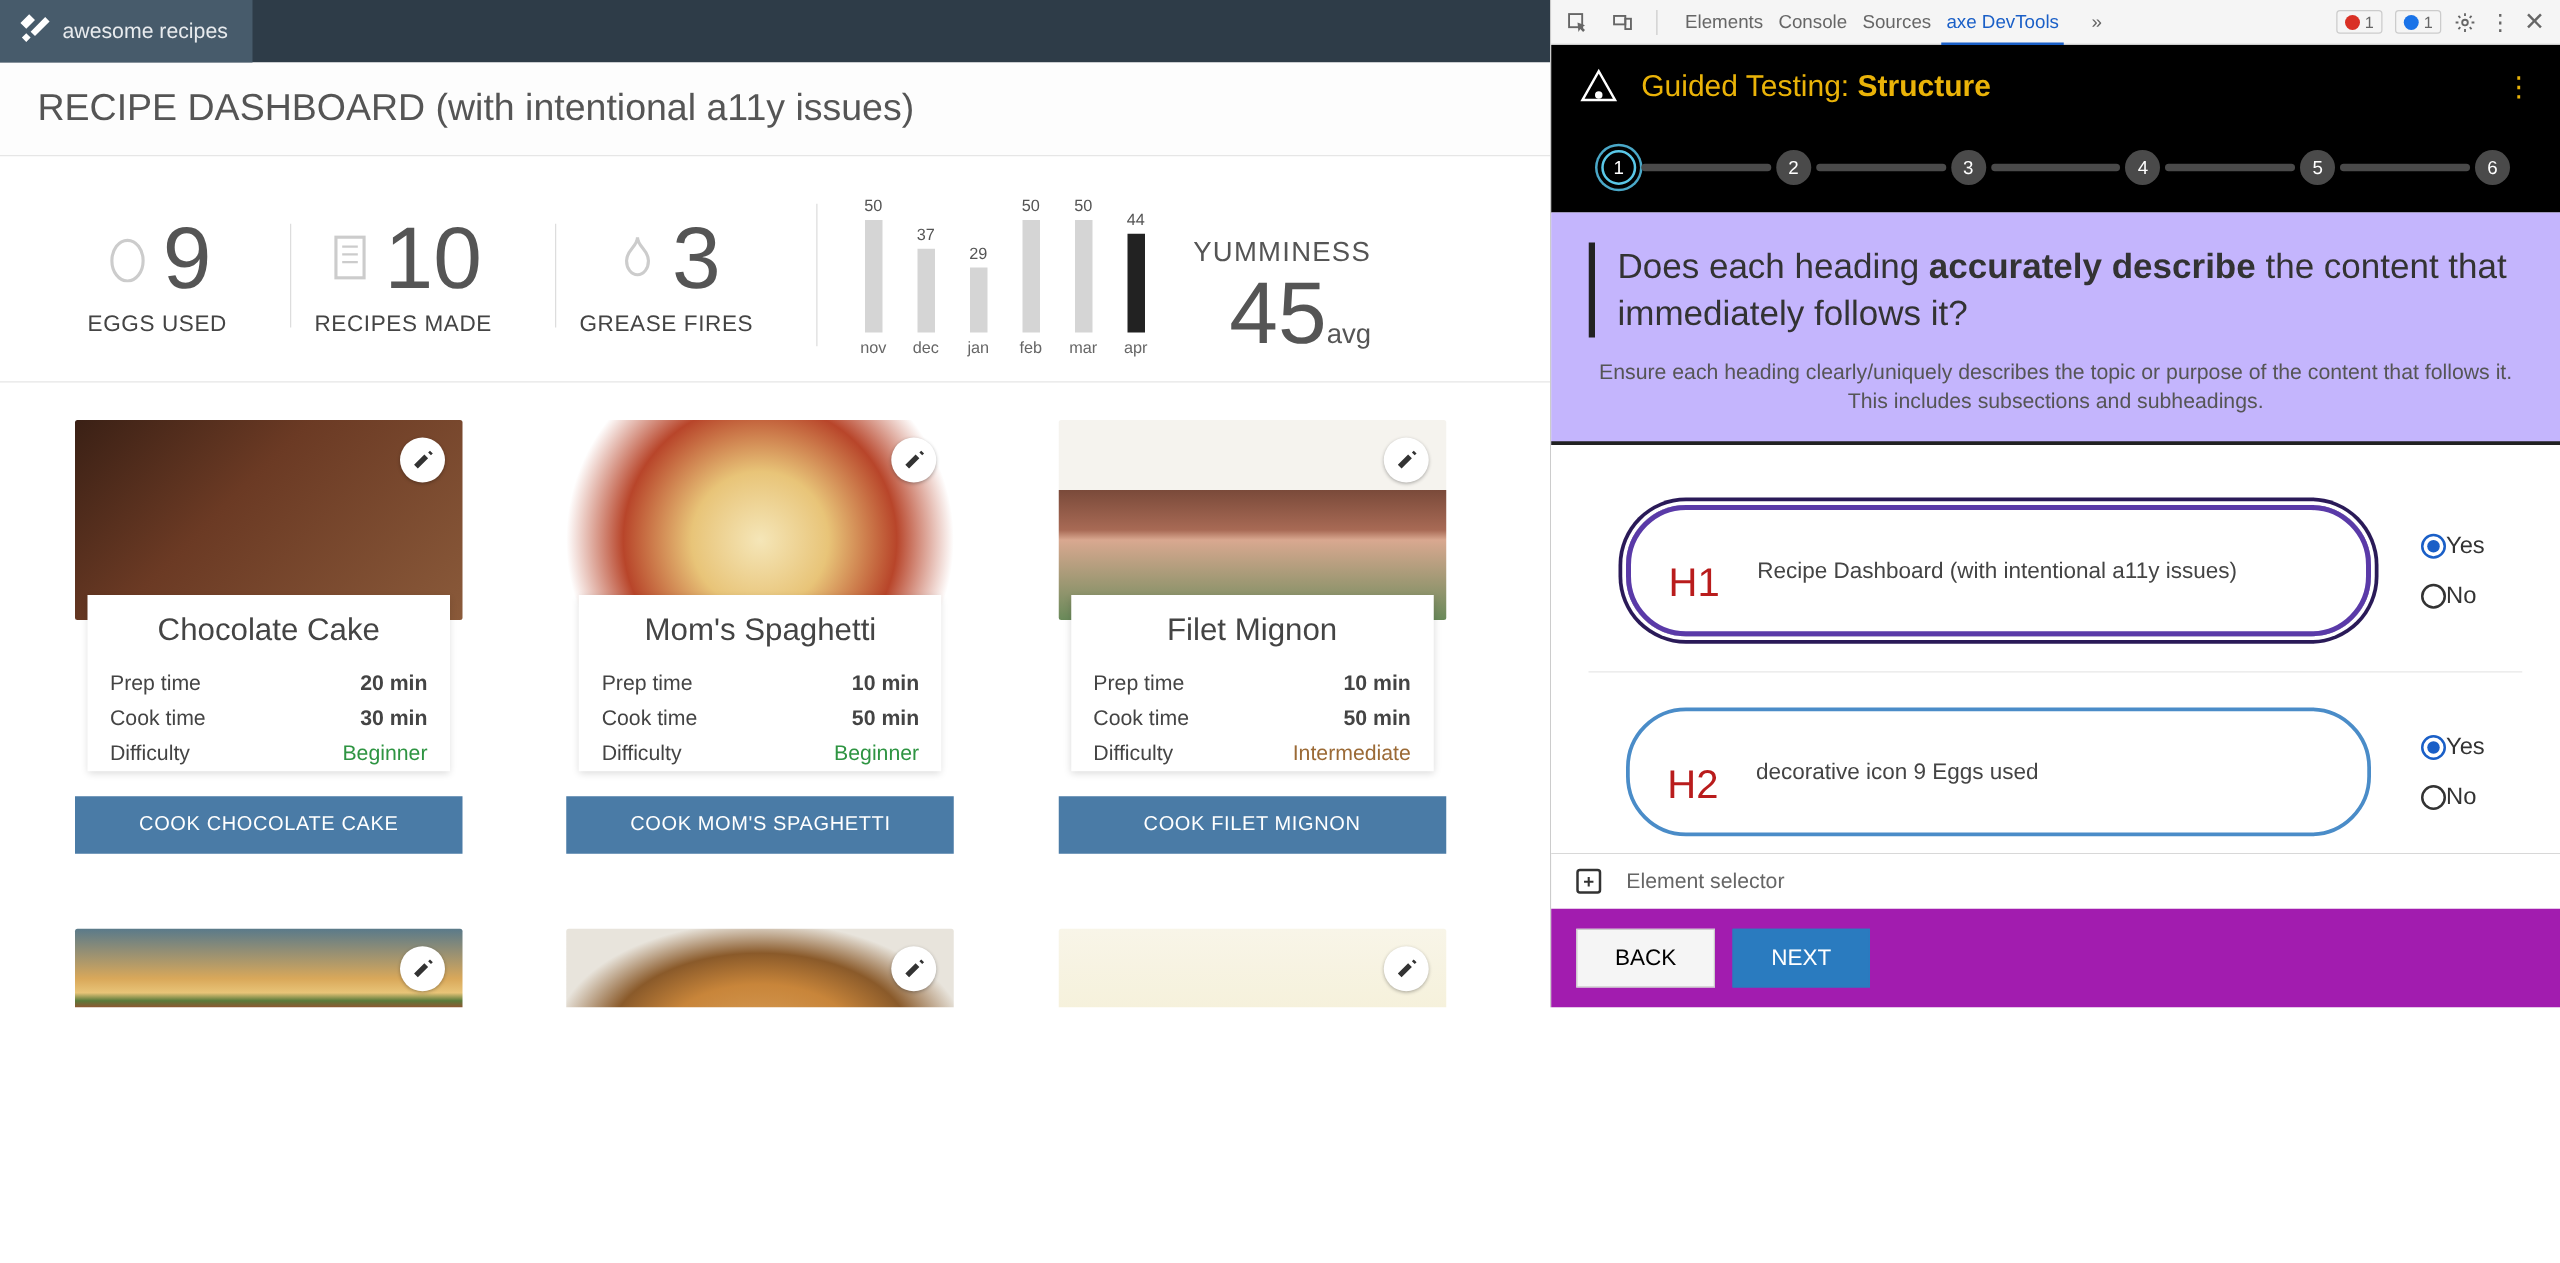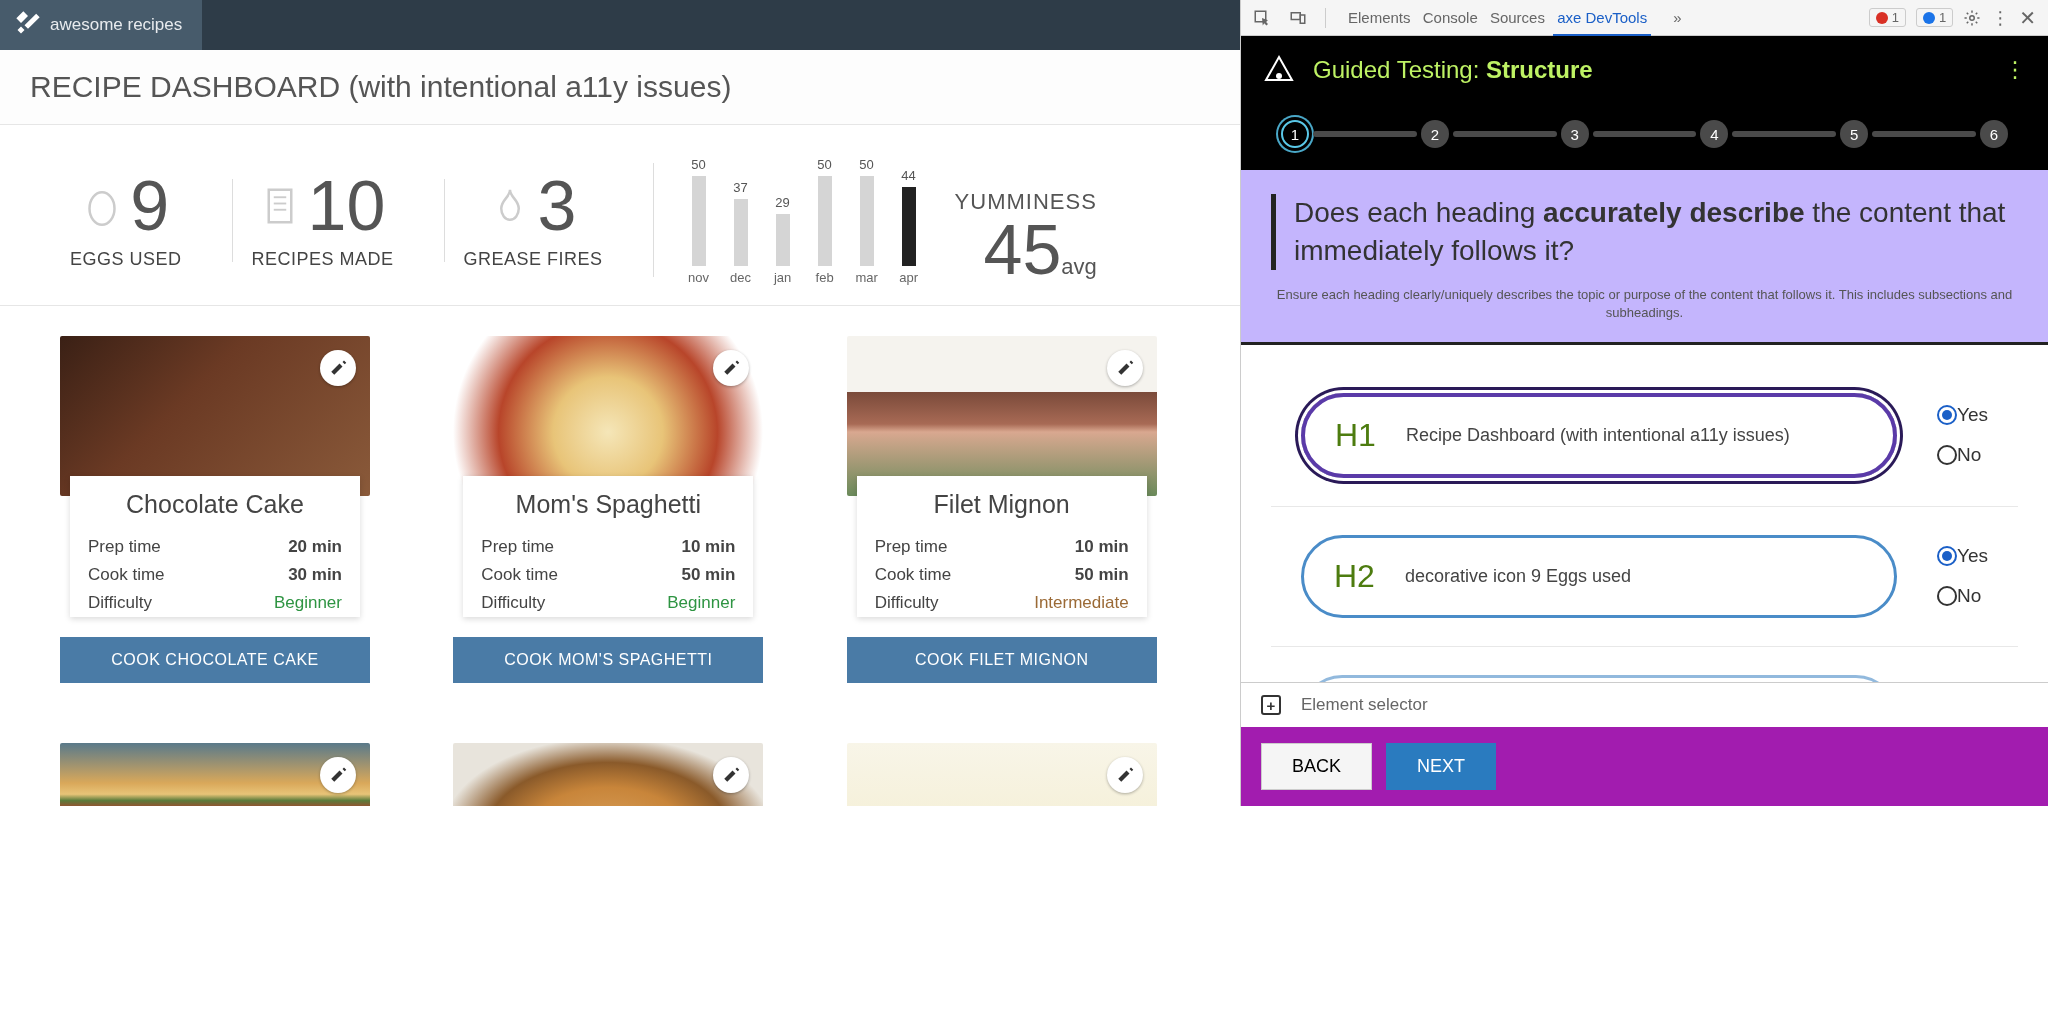"Guided Testing: Structure" .axe-header { color: #bef264 -> #eab308 }
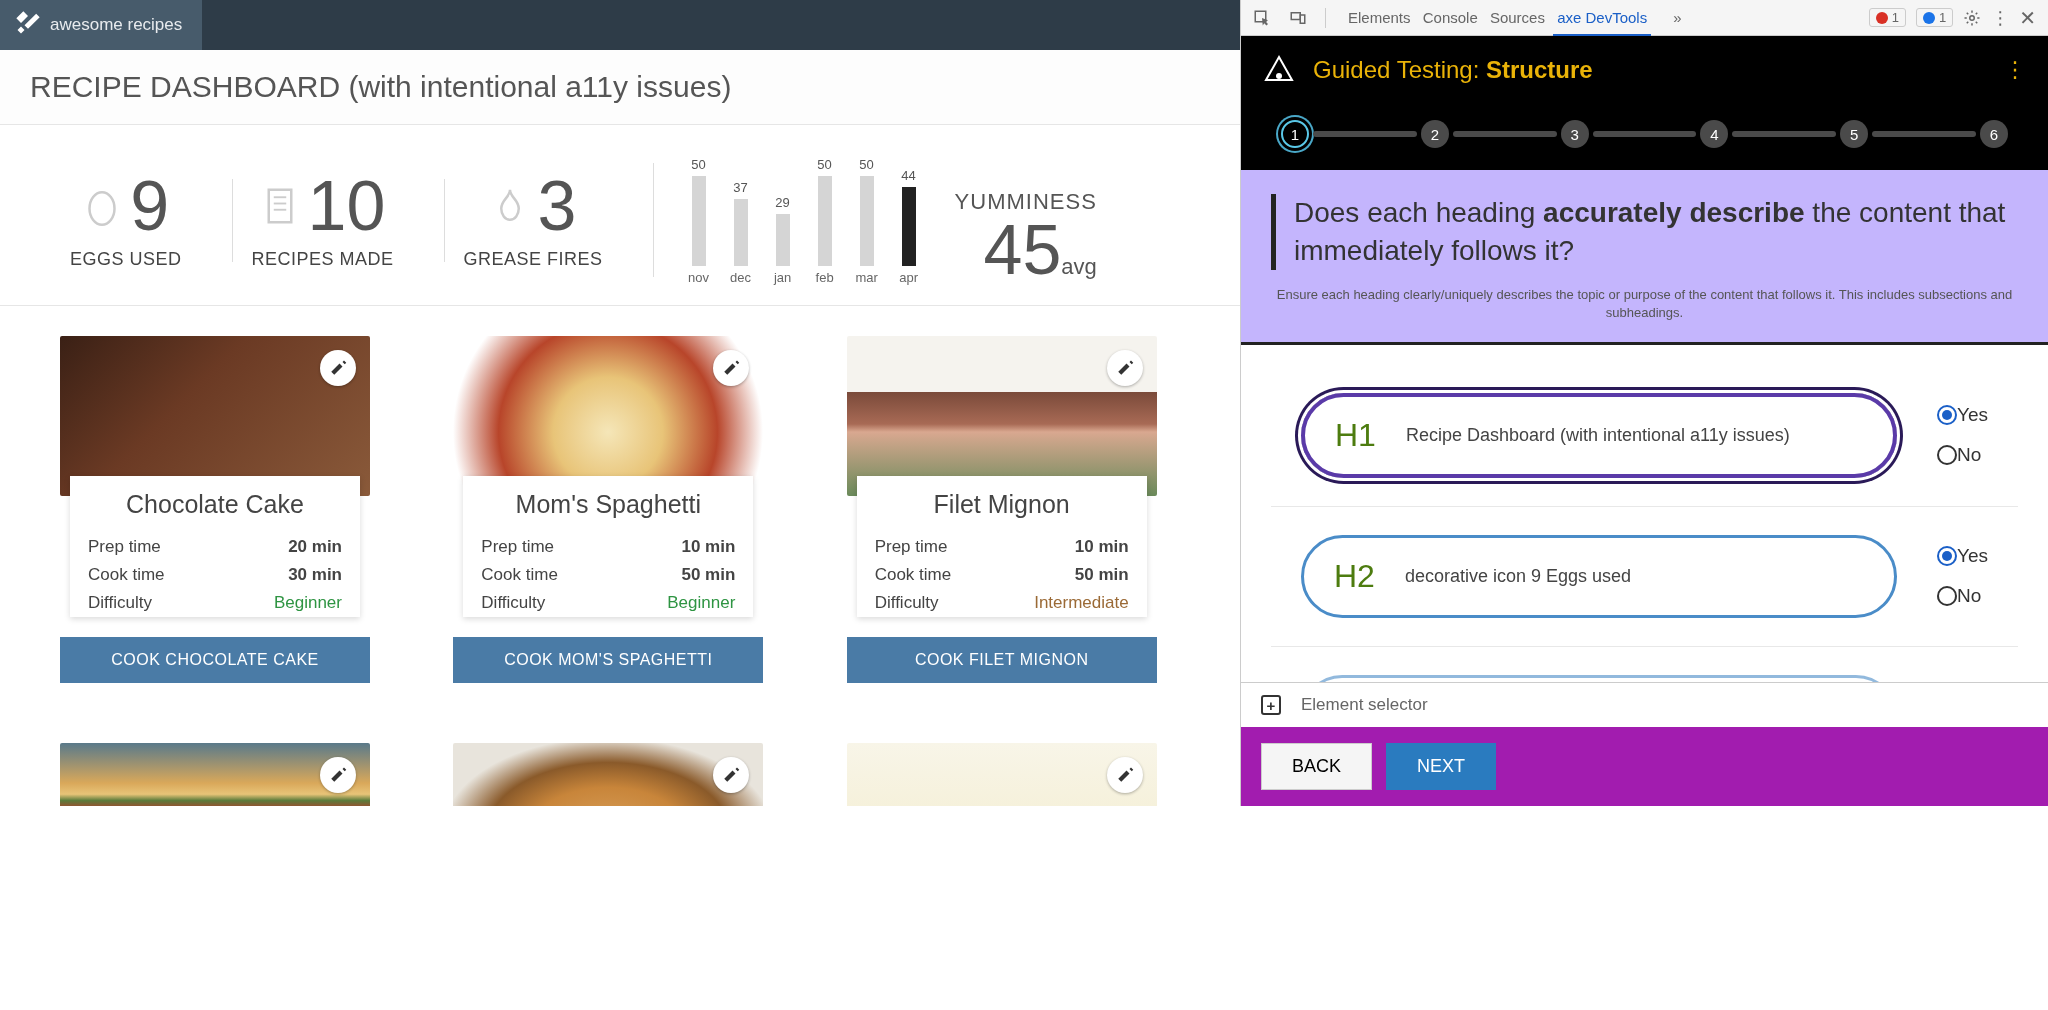"Ensure each heading clearly/uniquely" .q-sub { font-size: 13px -> 17px }
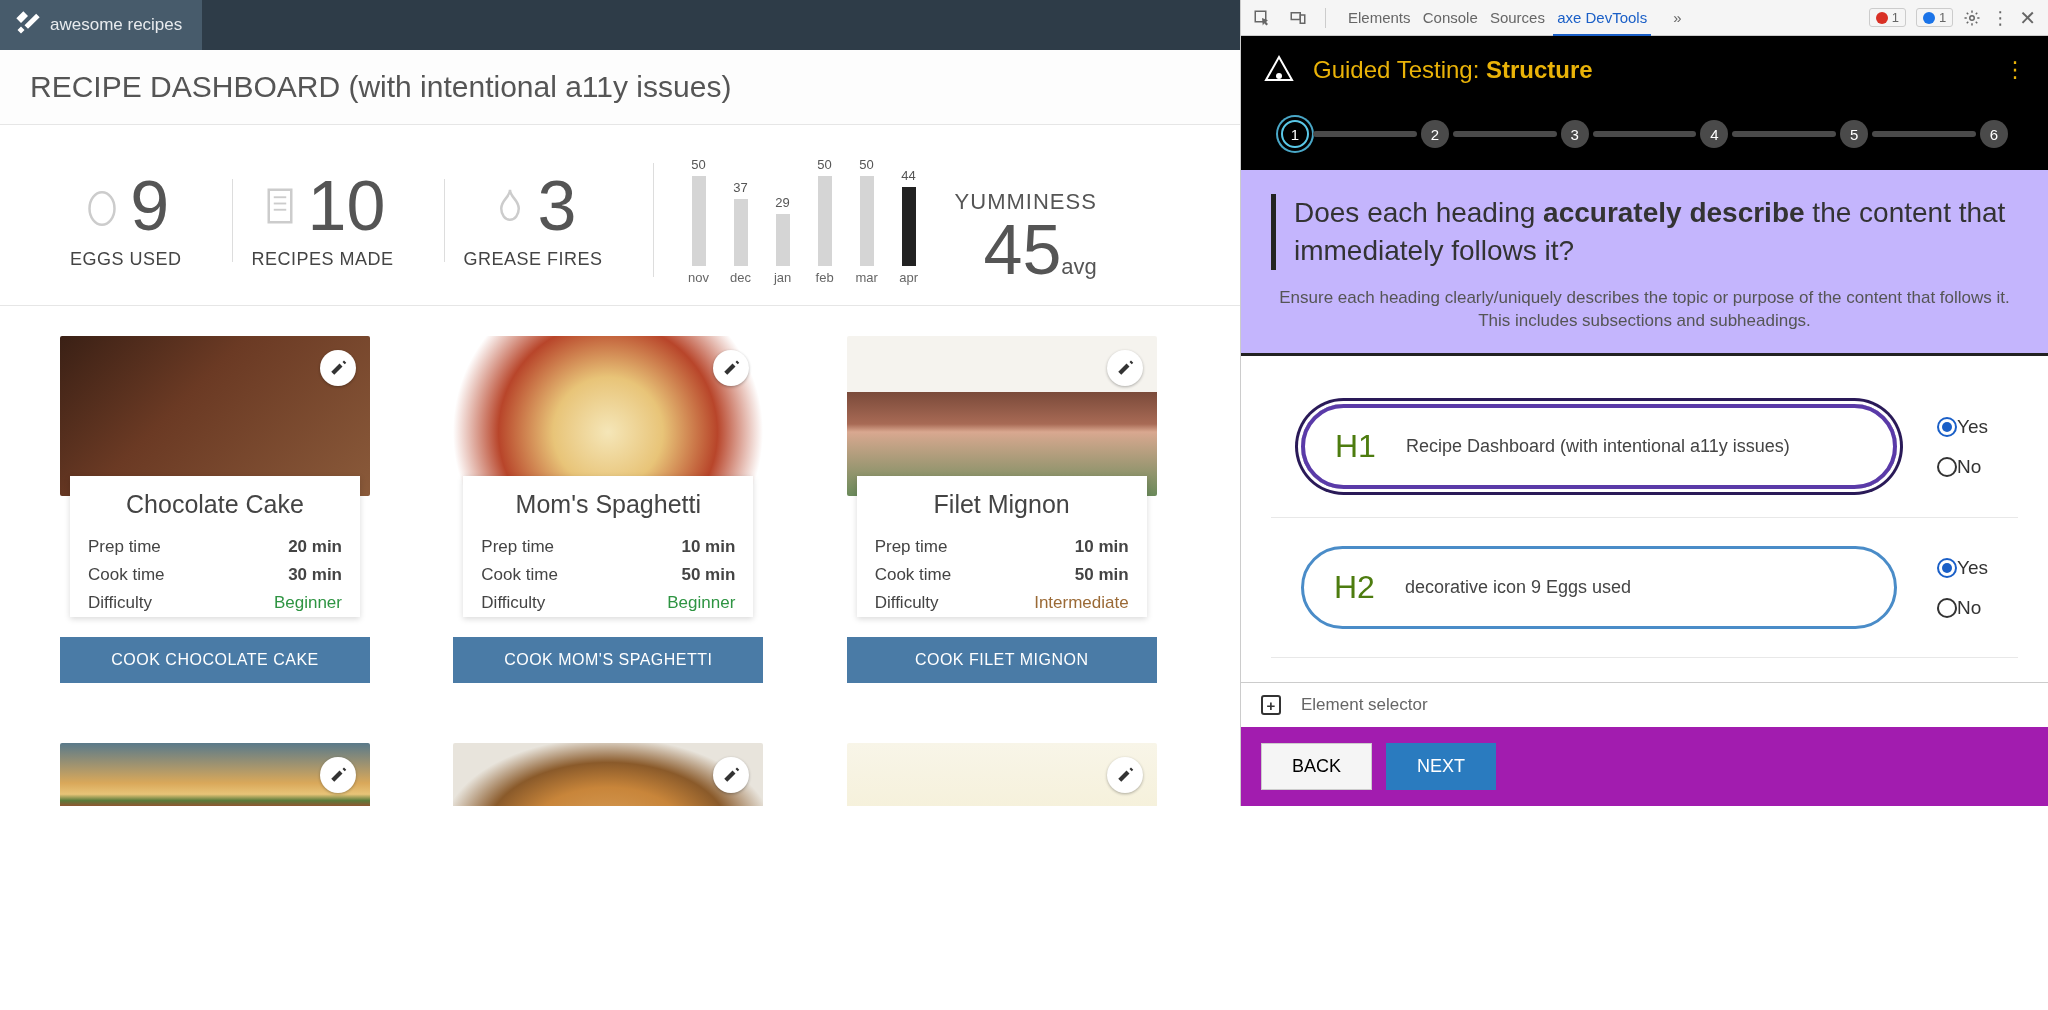"H1" .h-tag { color: #4d7c0f -> #b91c1c; margin-top: none -> 20px }
